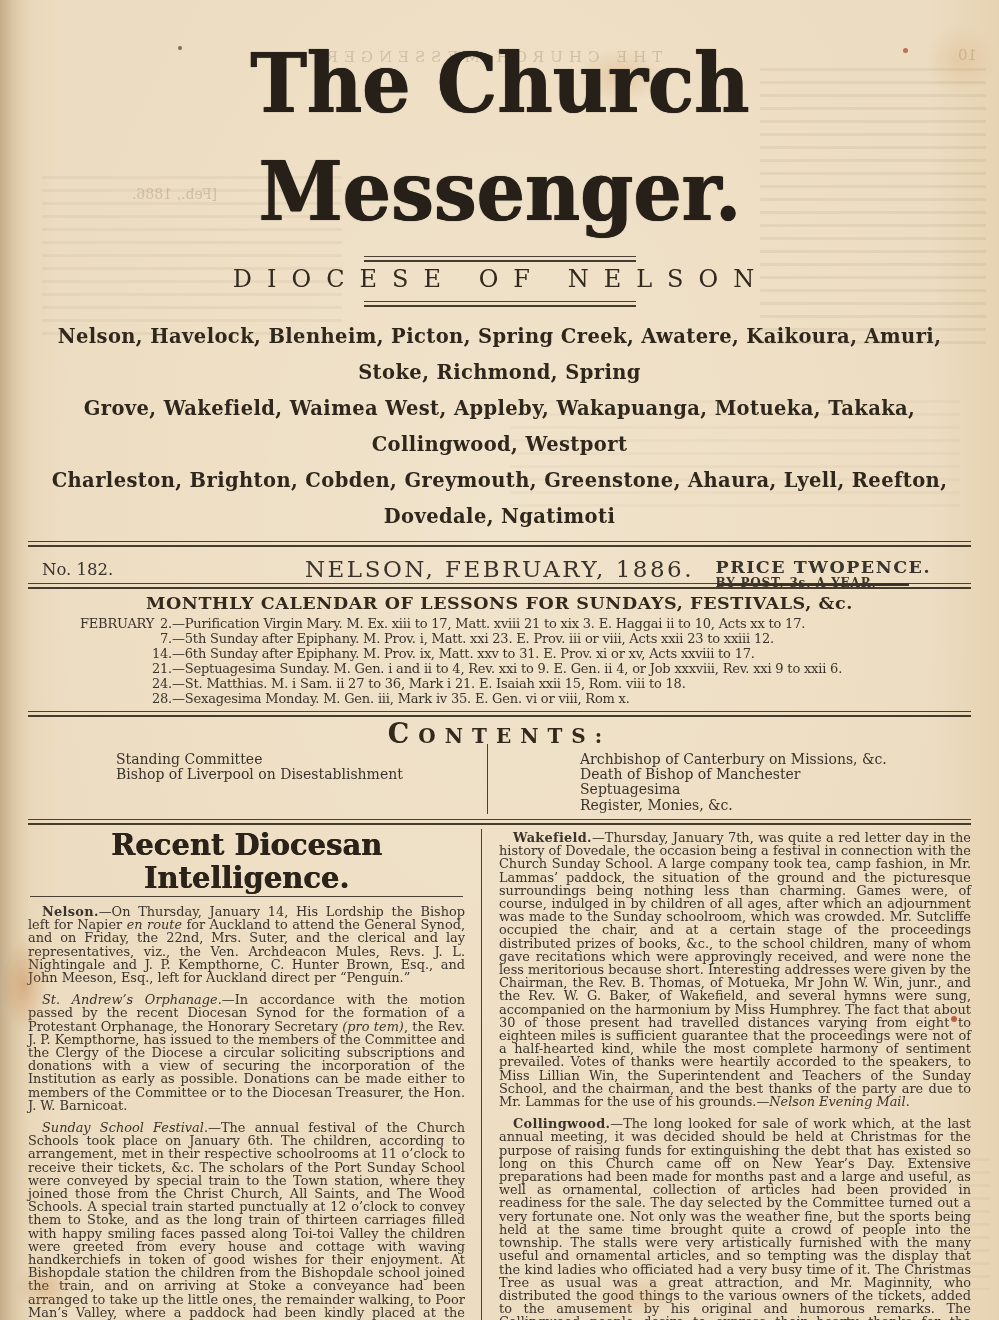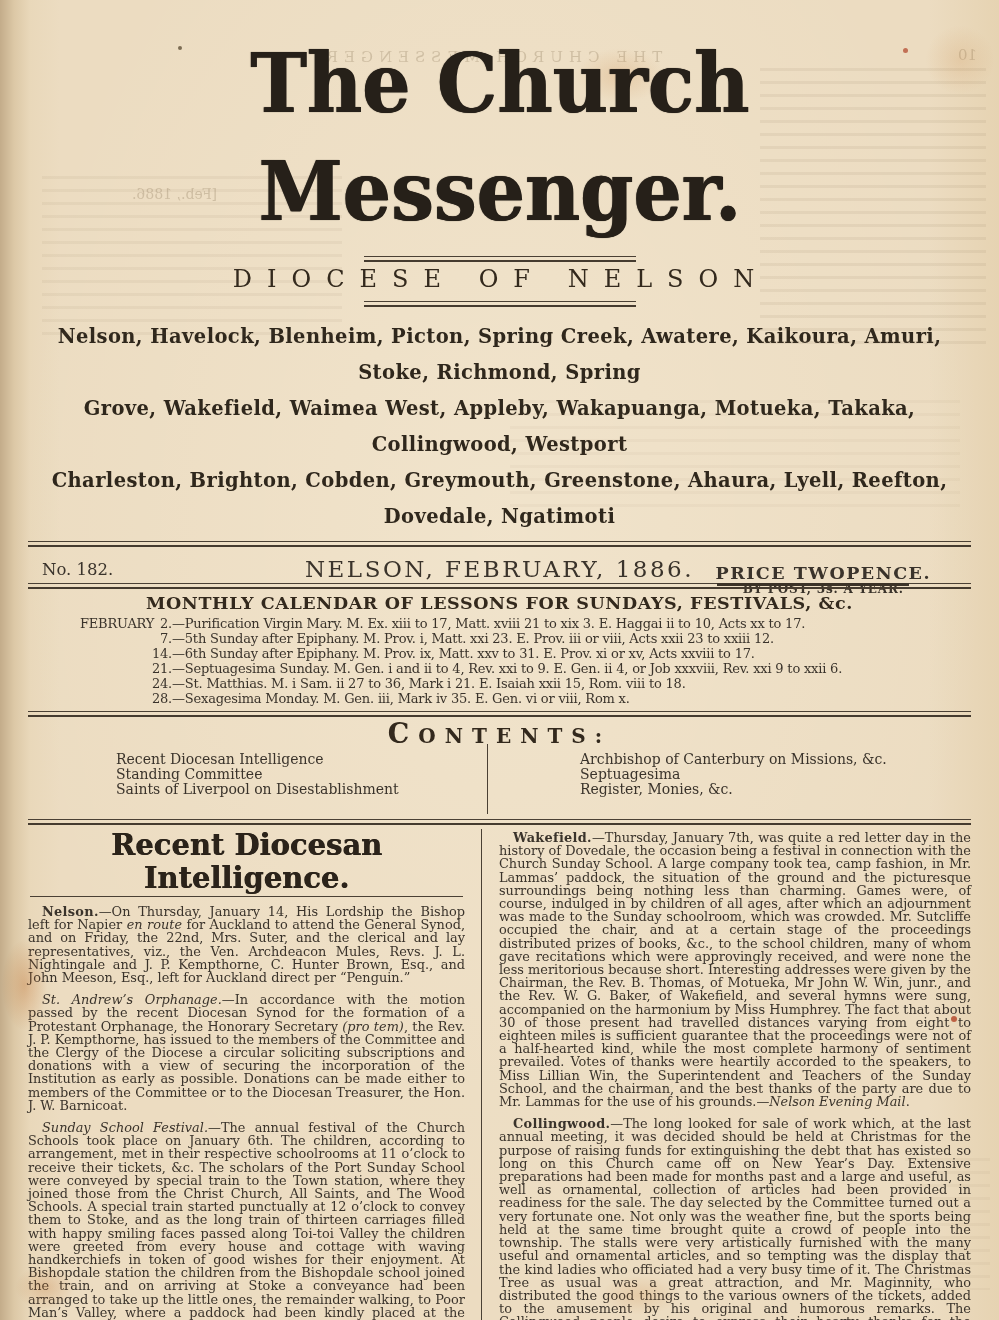"PRICE TWOPENCE." .priceblock { text-align: center -> none; top: 10px -> 4px }
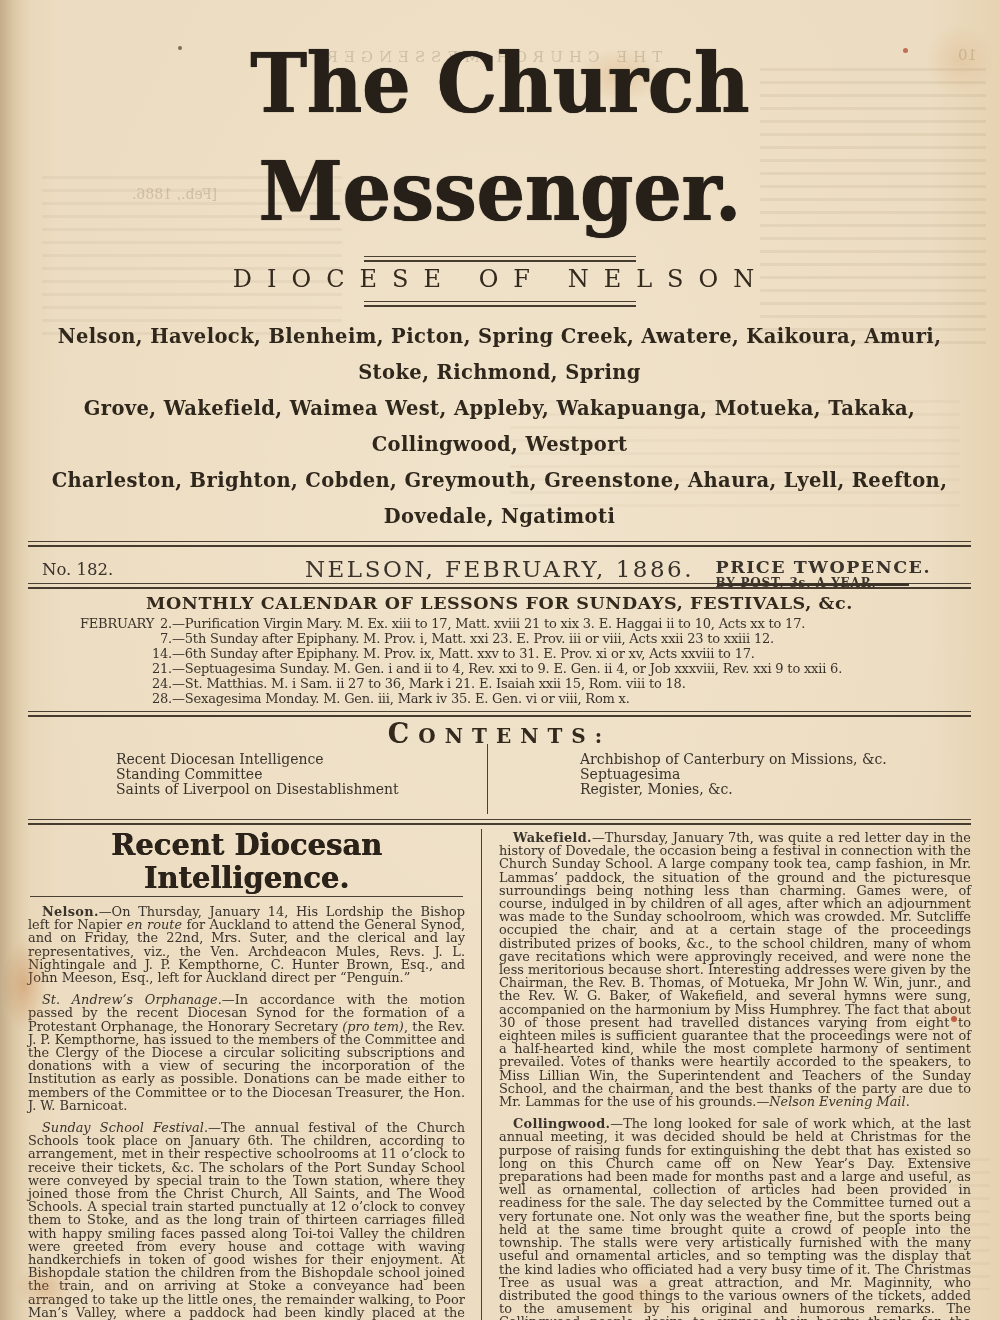"Recent Diocesan Intelligence" li { html: <li>Recent Diocesan Intelligence</li> -> none }
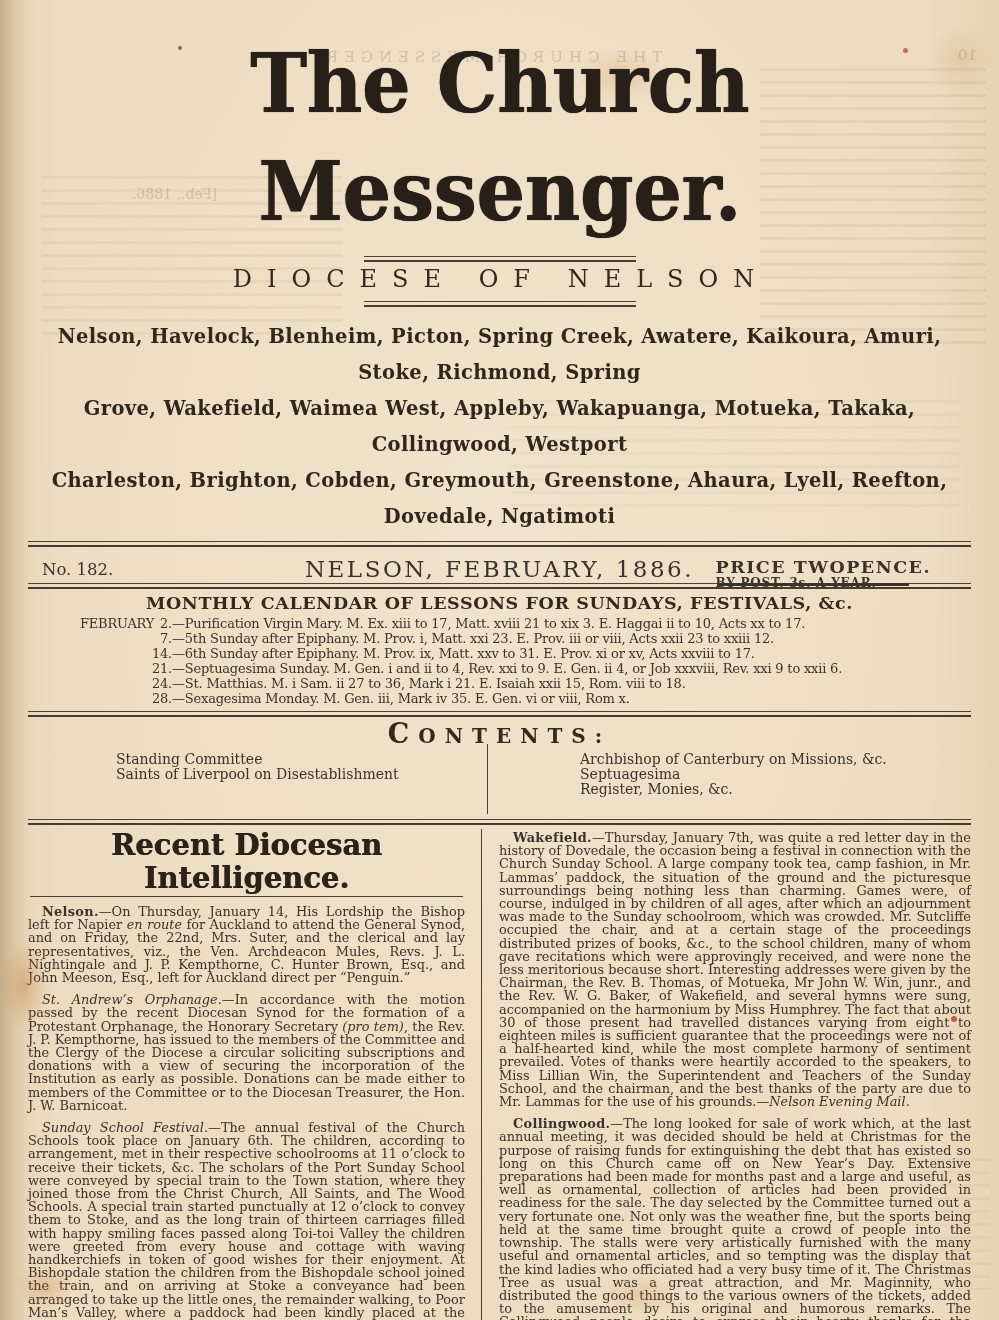"Saints of Liverpool on Disestablishment" li { text: Saints -> Bishop }
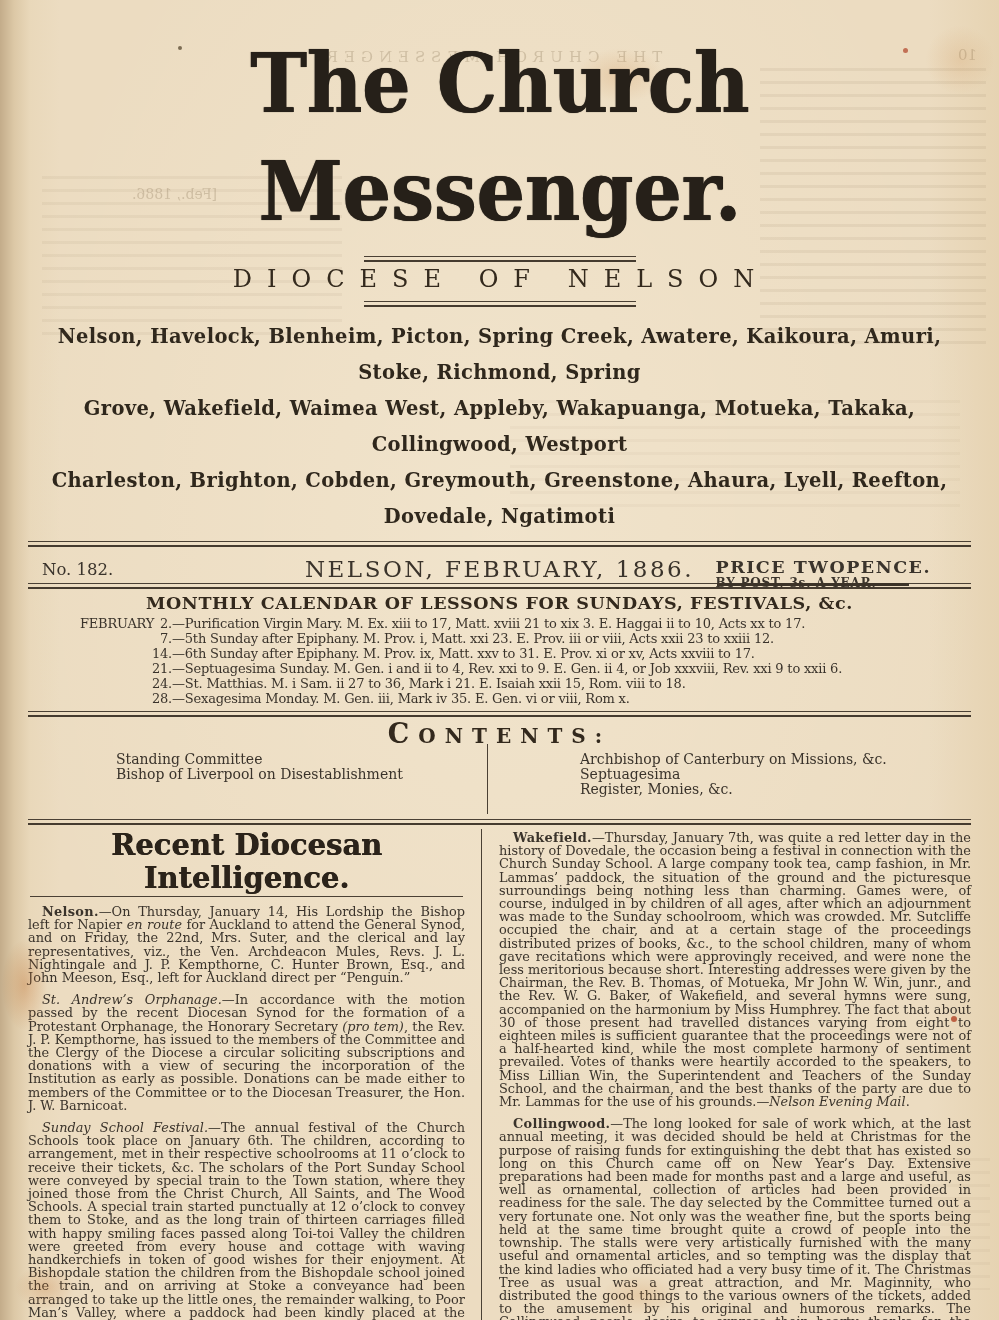"Death of Bishop of Manchester" li { html: none -> <li>Death of Bishop of Manchester</li> }
